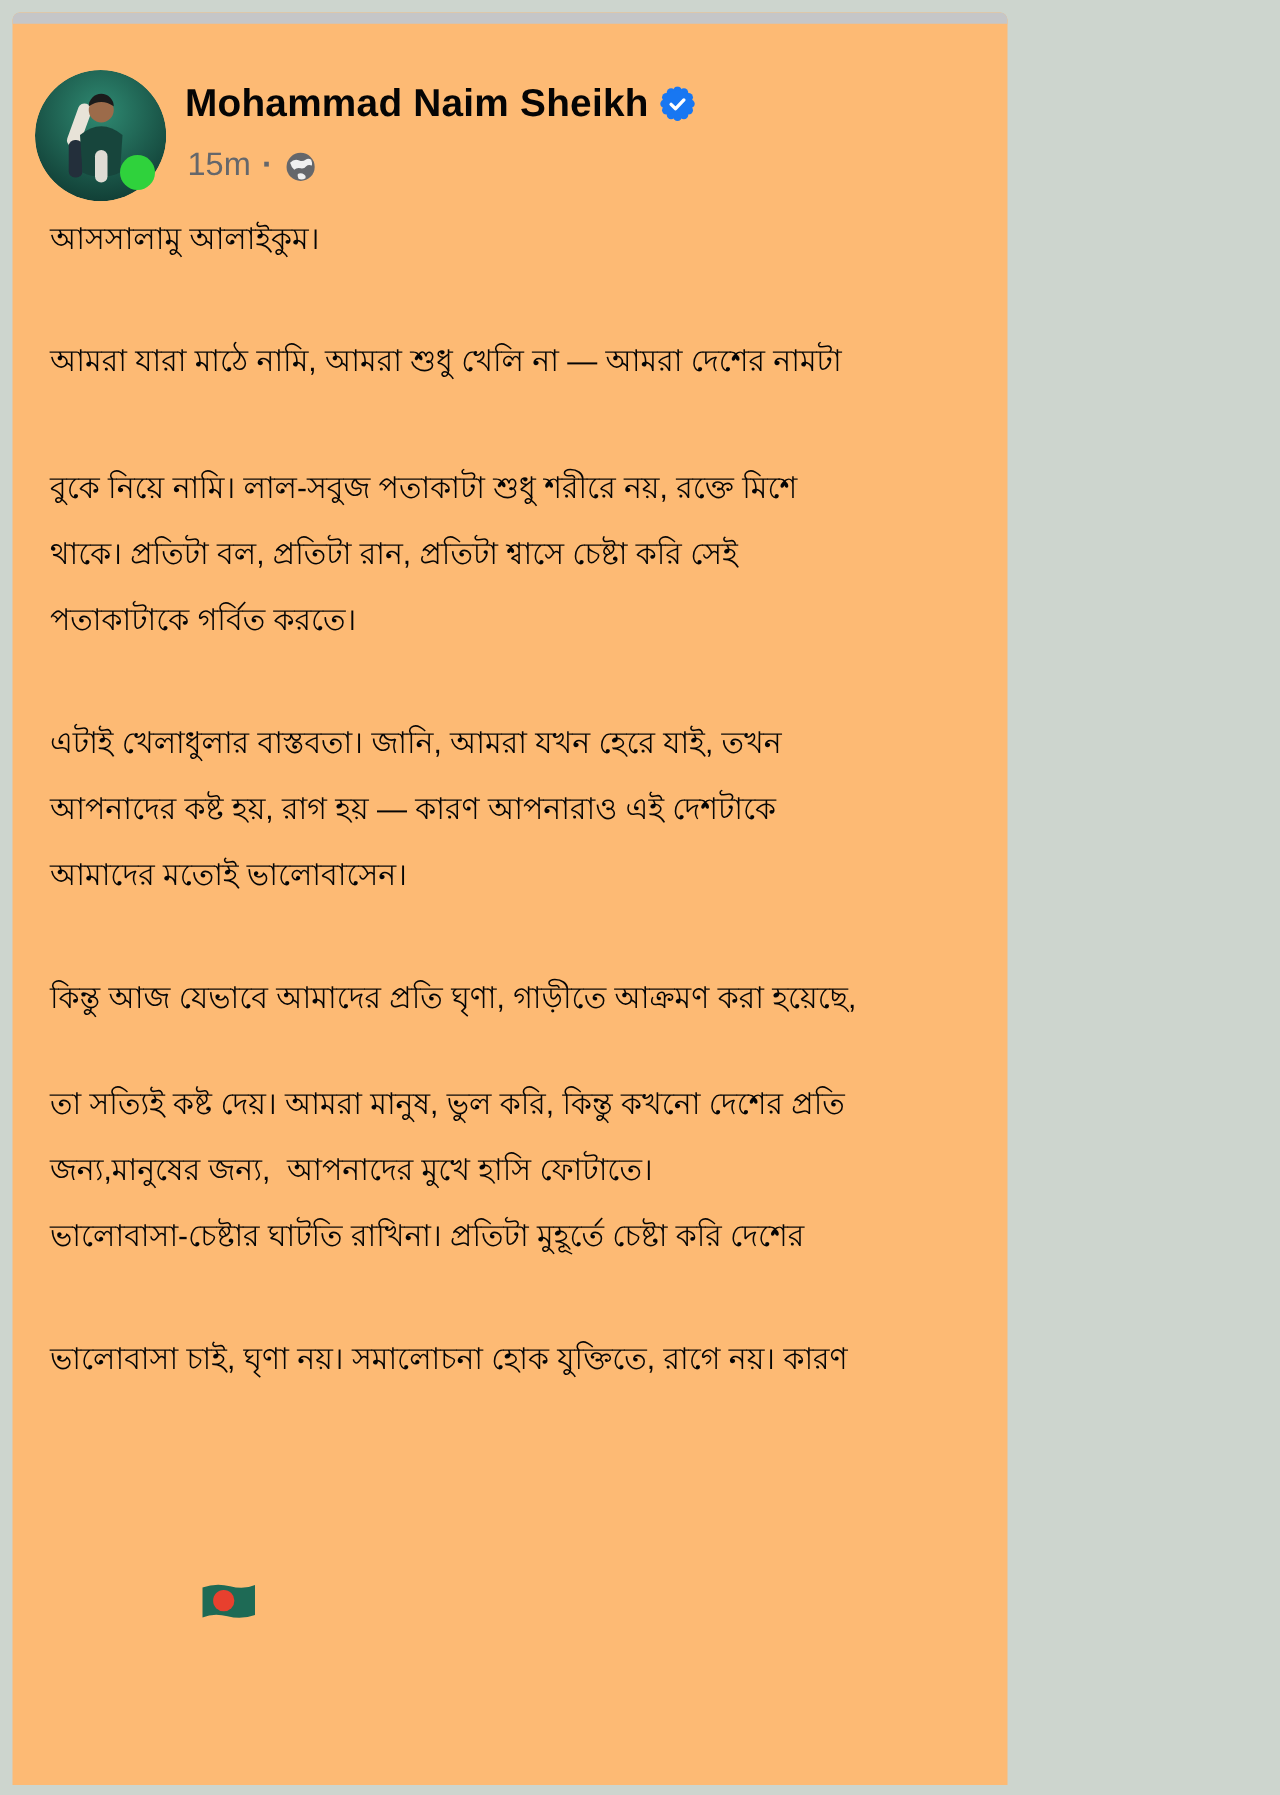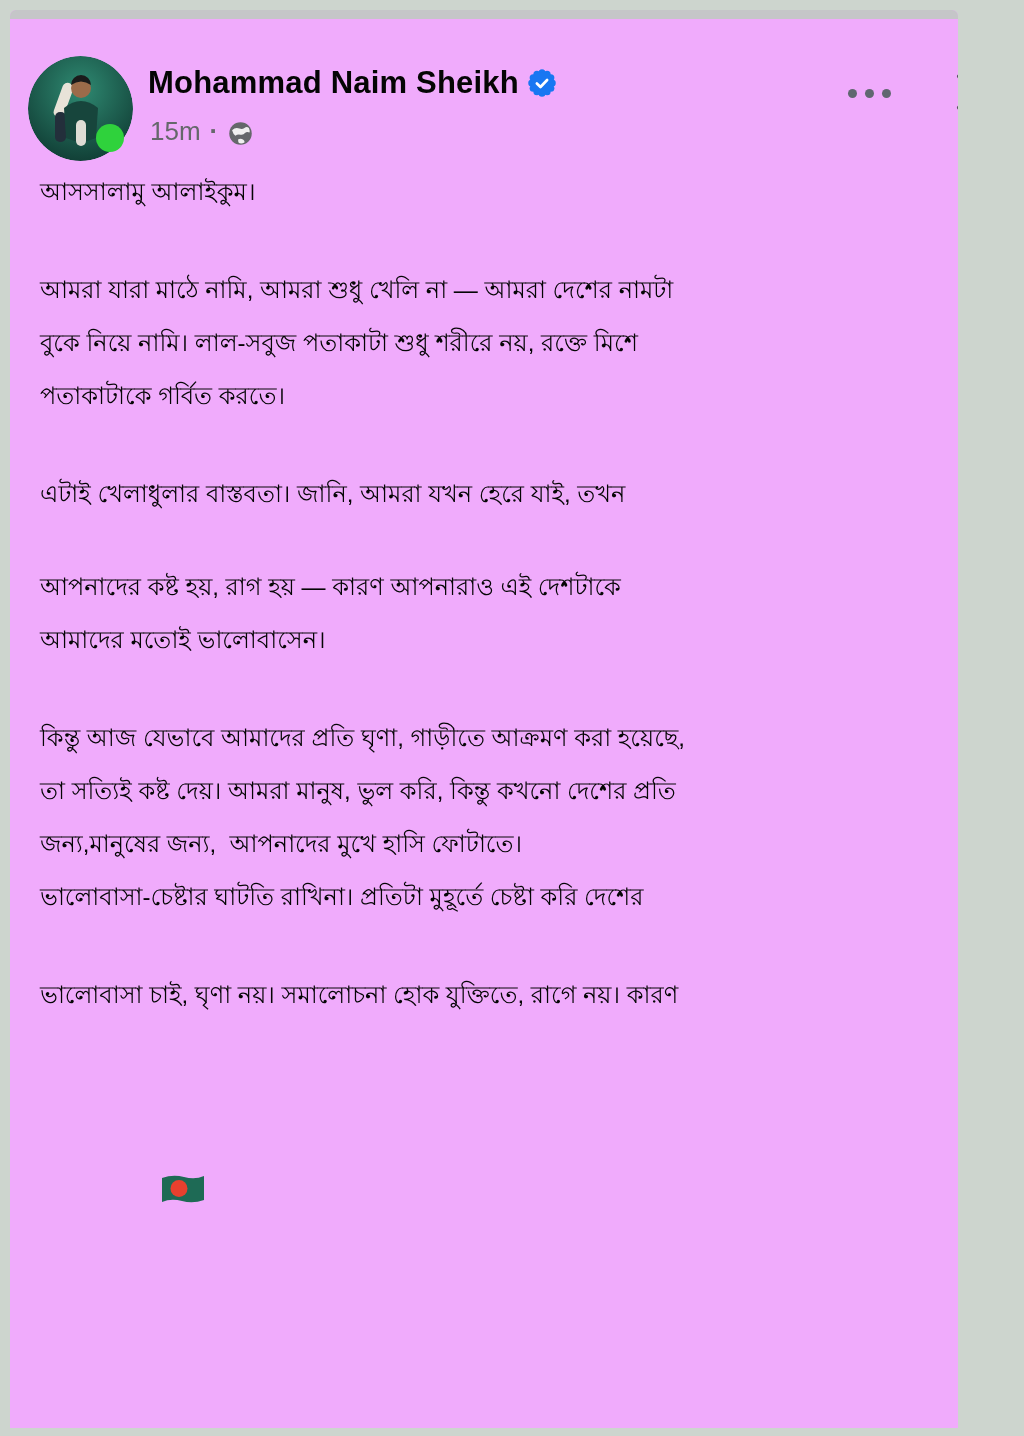"Mohammad Naim Sheikh" .card { background: #f0abfc -> #fdba74; width: 948px -> 796px }
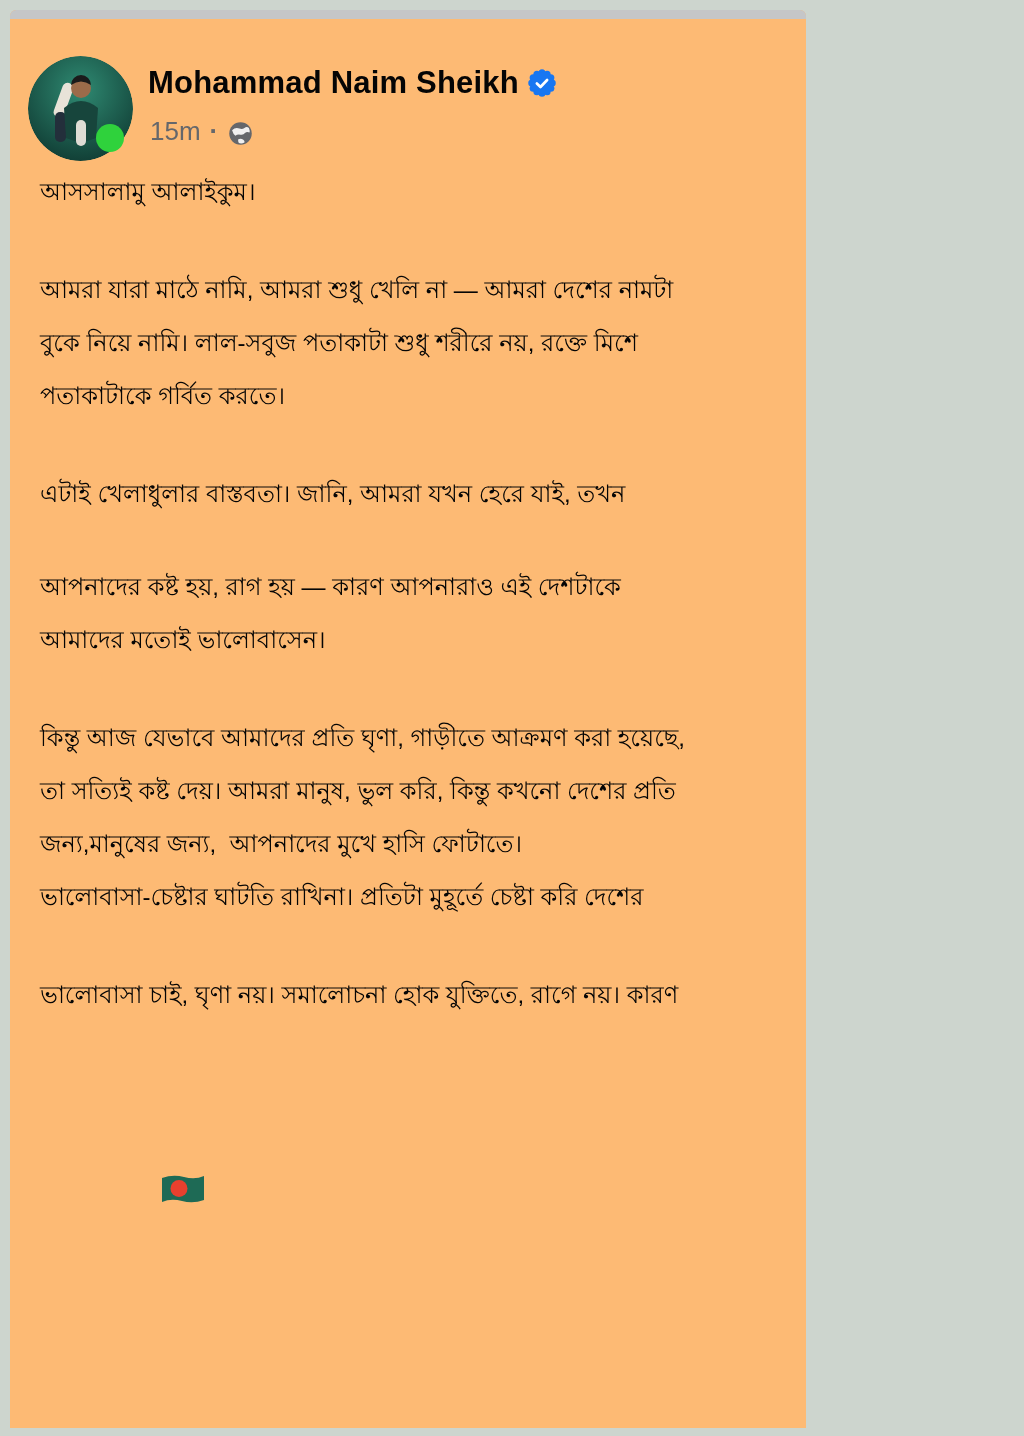"বুকে নিয়ে নামি। লাল-সবুজ পতাকাটা" span.line { margin-top: none -> 48px }
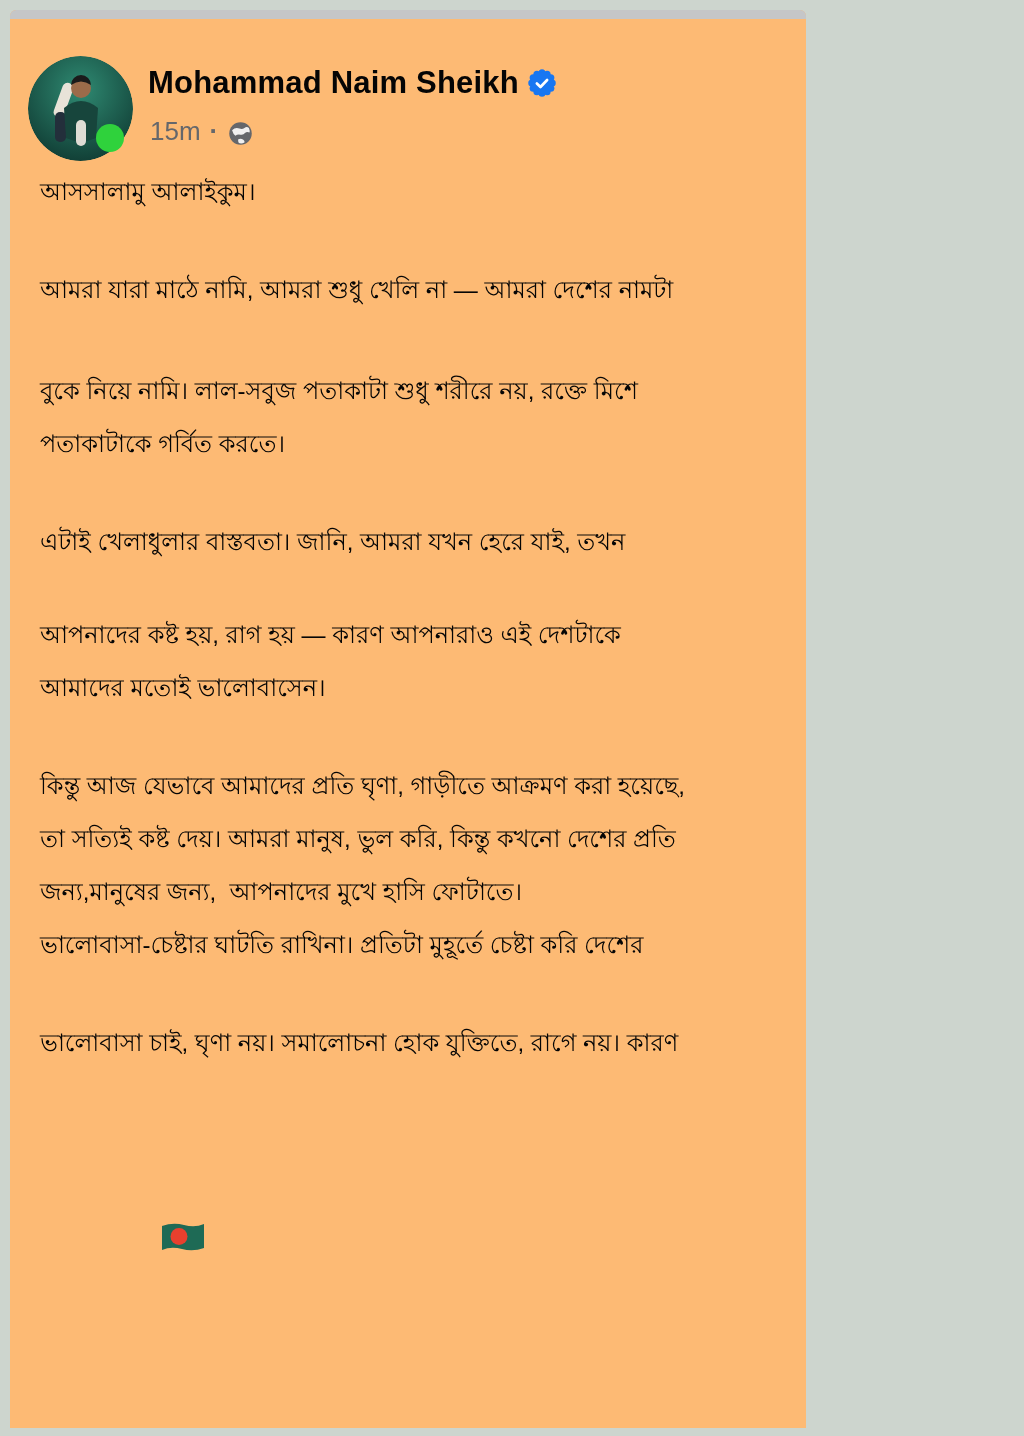"থাকে। প্রতিটা বল, প্রতিটা রান," span.line { html: none -> <span>থাকে। প্রতিটা বল, প্রতিটা রান, প্রতিটা শ্বাসে চেষ্টা করি সেই</span> }
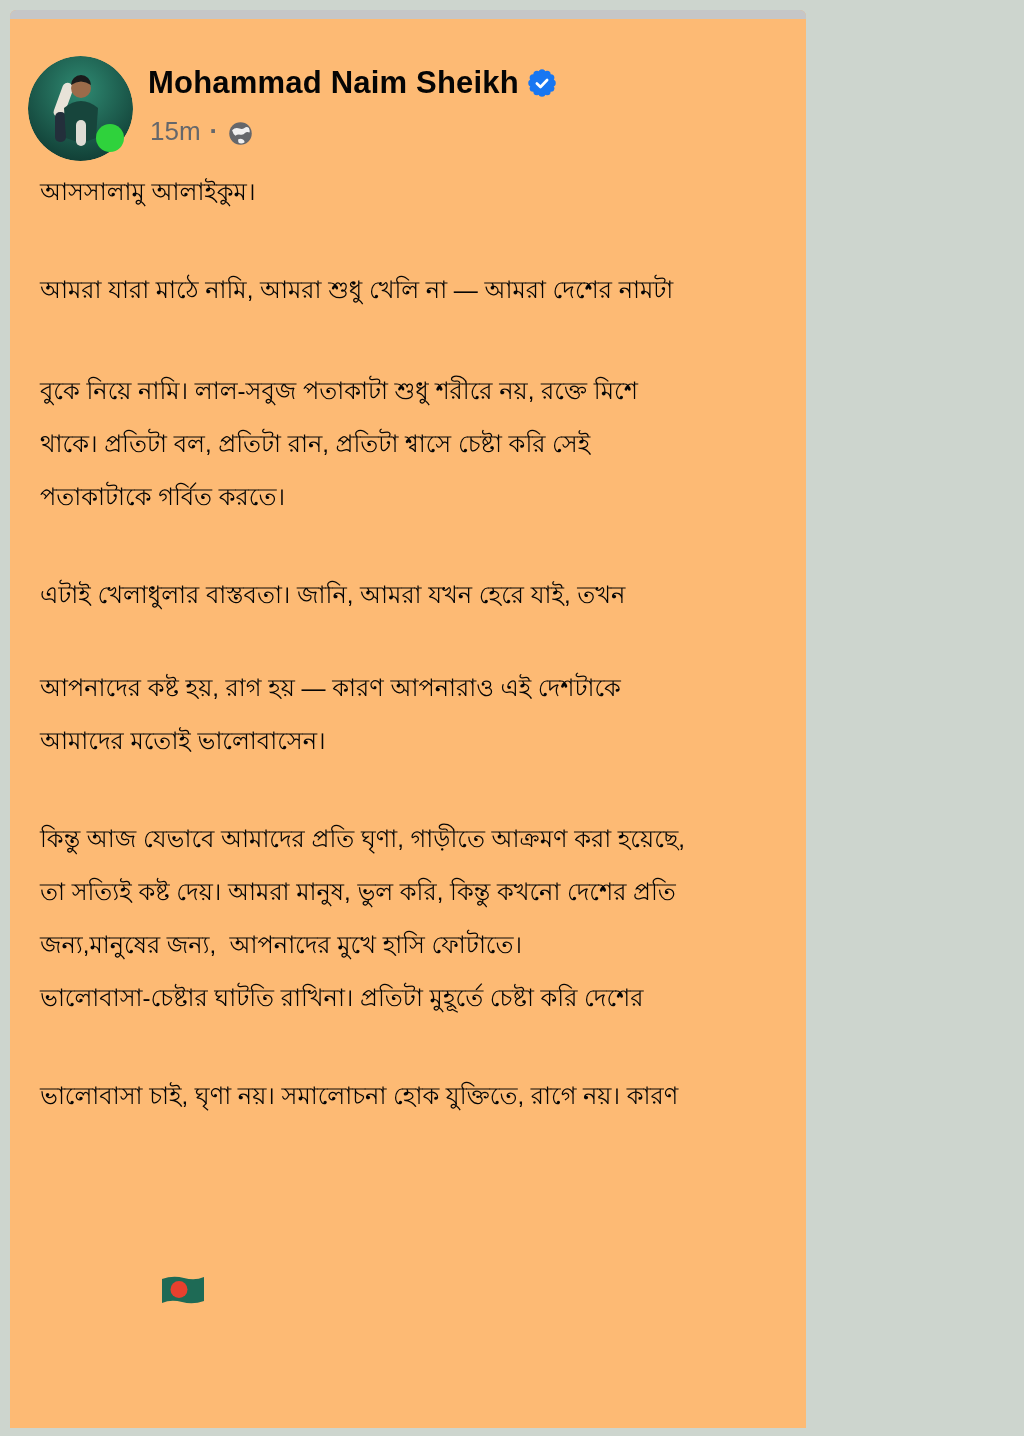"আপনাদের কষ্ট হয়, রাগ হয়" span.line { margin-top: 40px -> none }
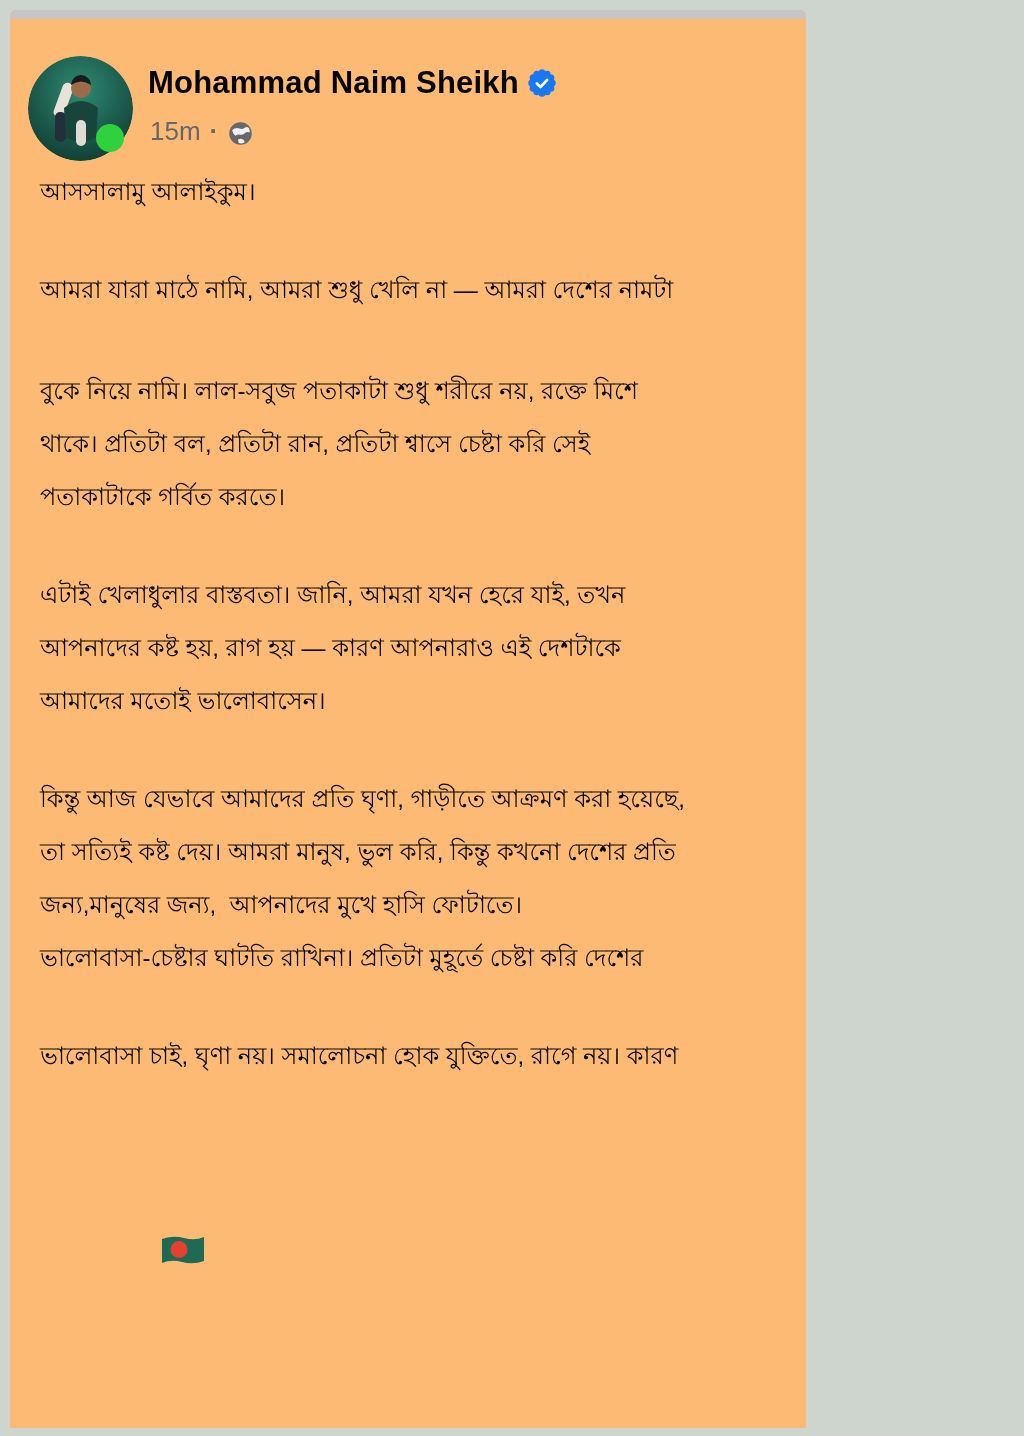"তা সত্যিই কষ্ট দেয়। আমরা" span.line { margin-top: none -> 32px }
